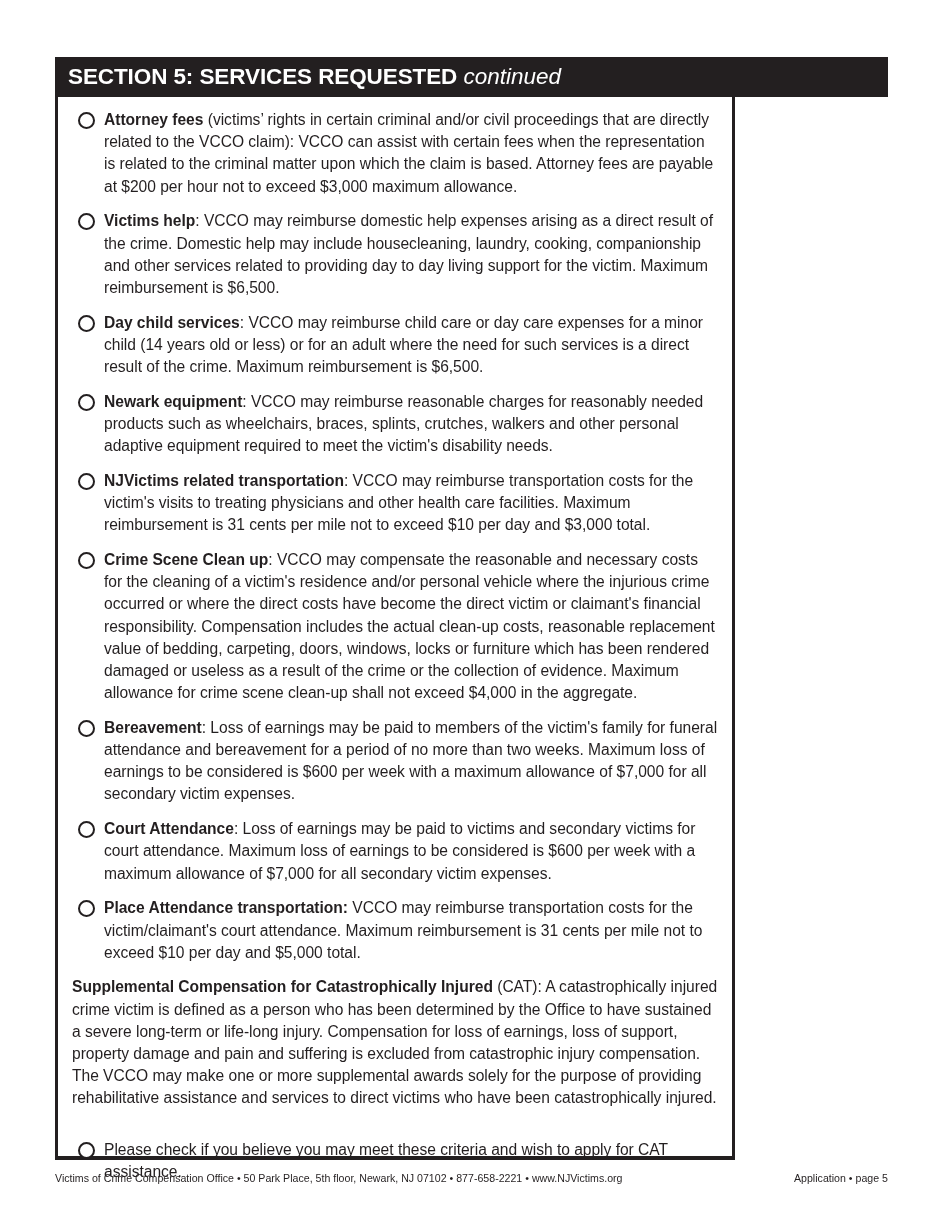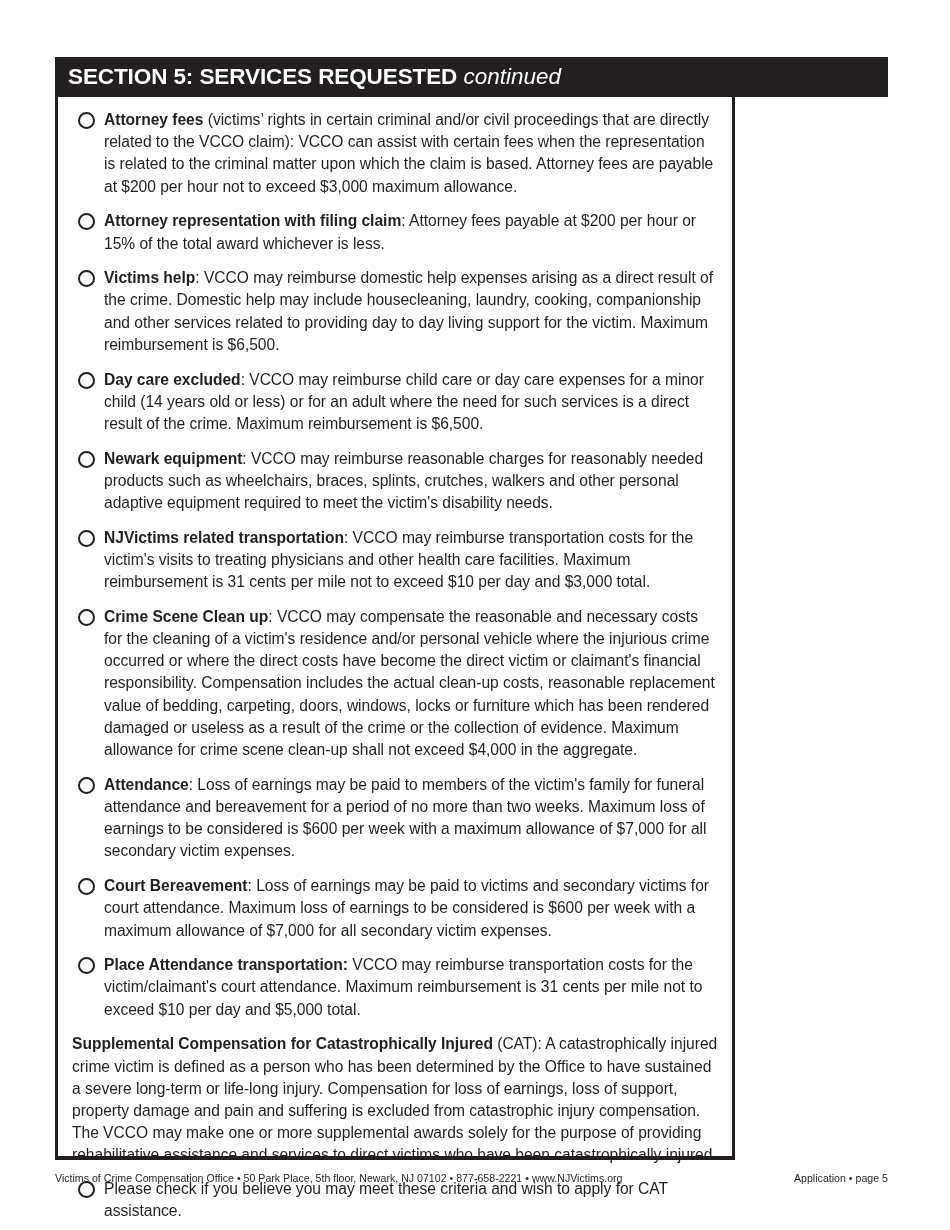"Attorney representation with filing" div.item { html: <div> <span></span> <div><b>Attorney representation with filing claim</b><span>: </span><span>Attorney fees payable at $200 per hour or 15% of the total award whichever is less.</span></div> </div> -> none }
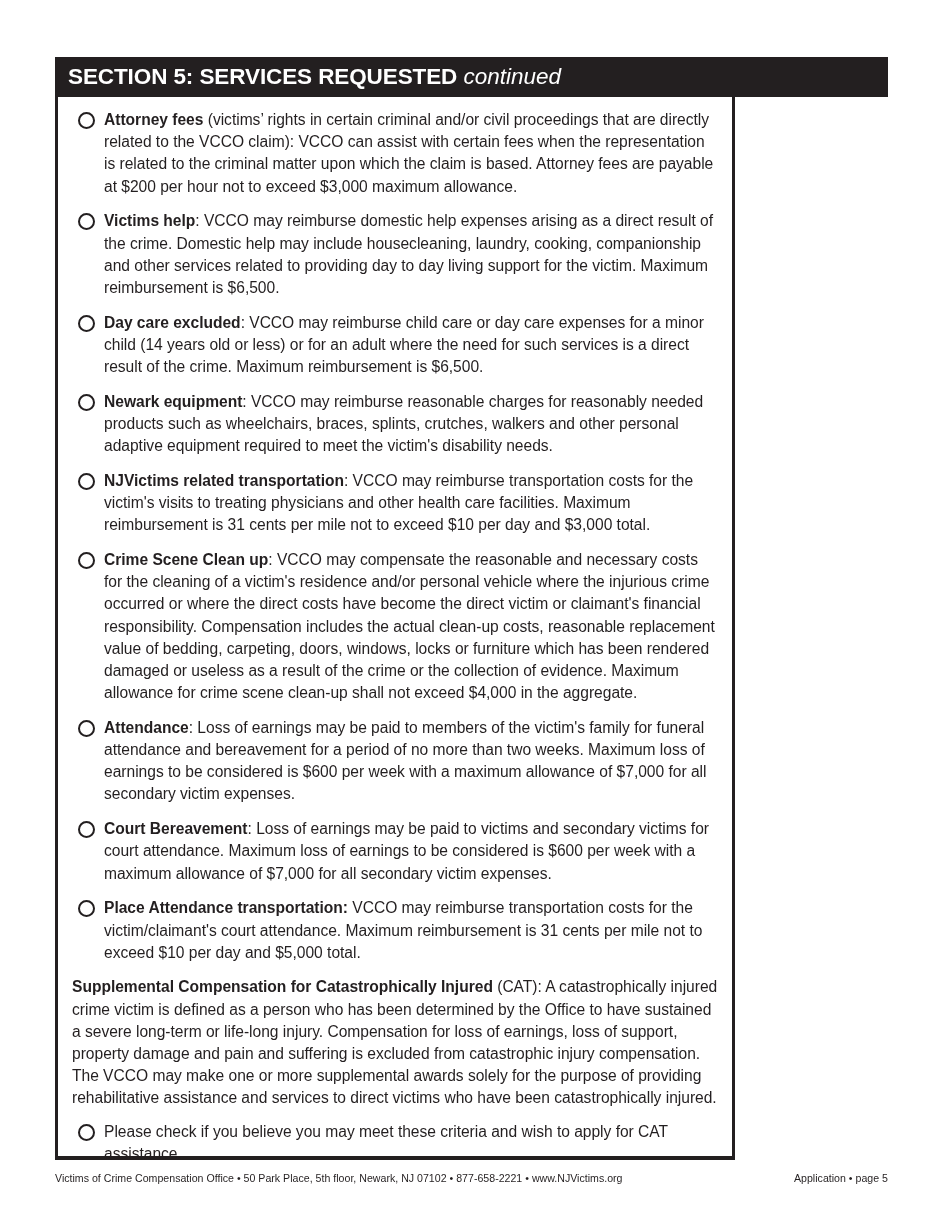"Day care excluded" b { text: care excluded -> child services }
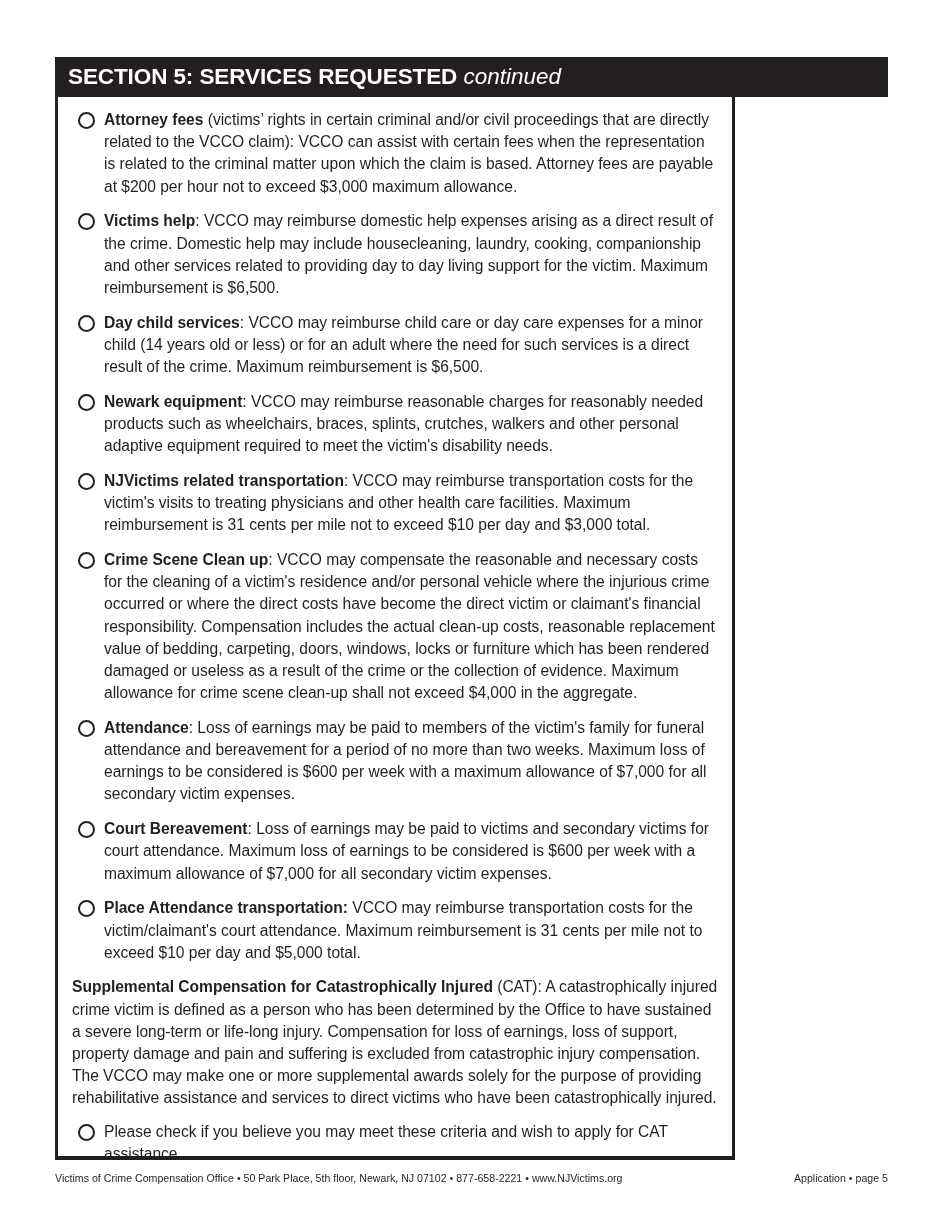"Attendance" b { text: Attendance -> Bereavement }
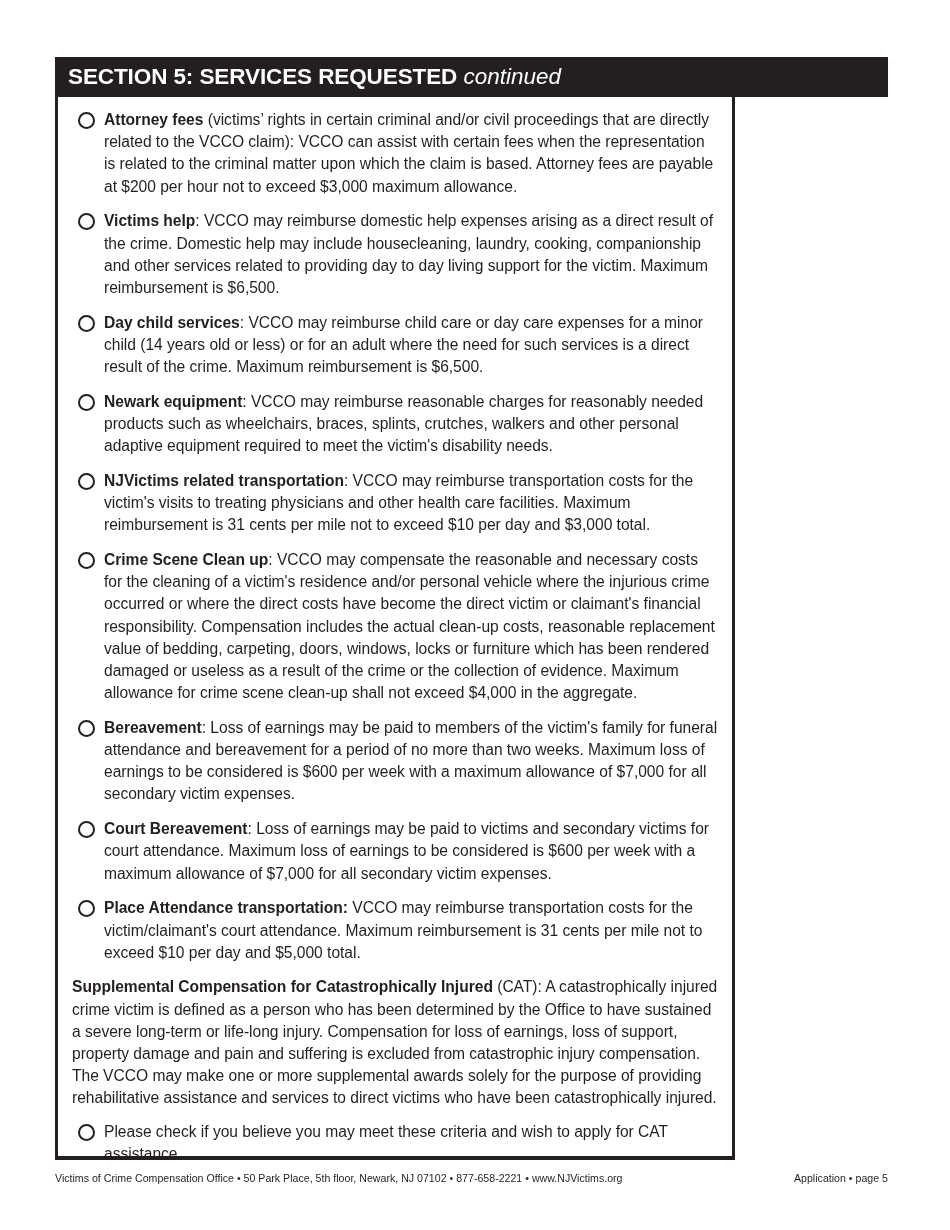"Court Bereavement" b { text: Bereavement -> Attendance }
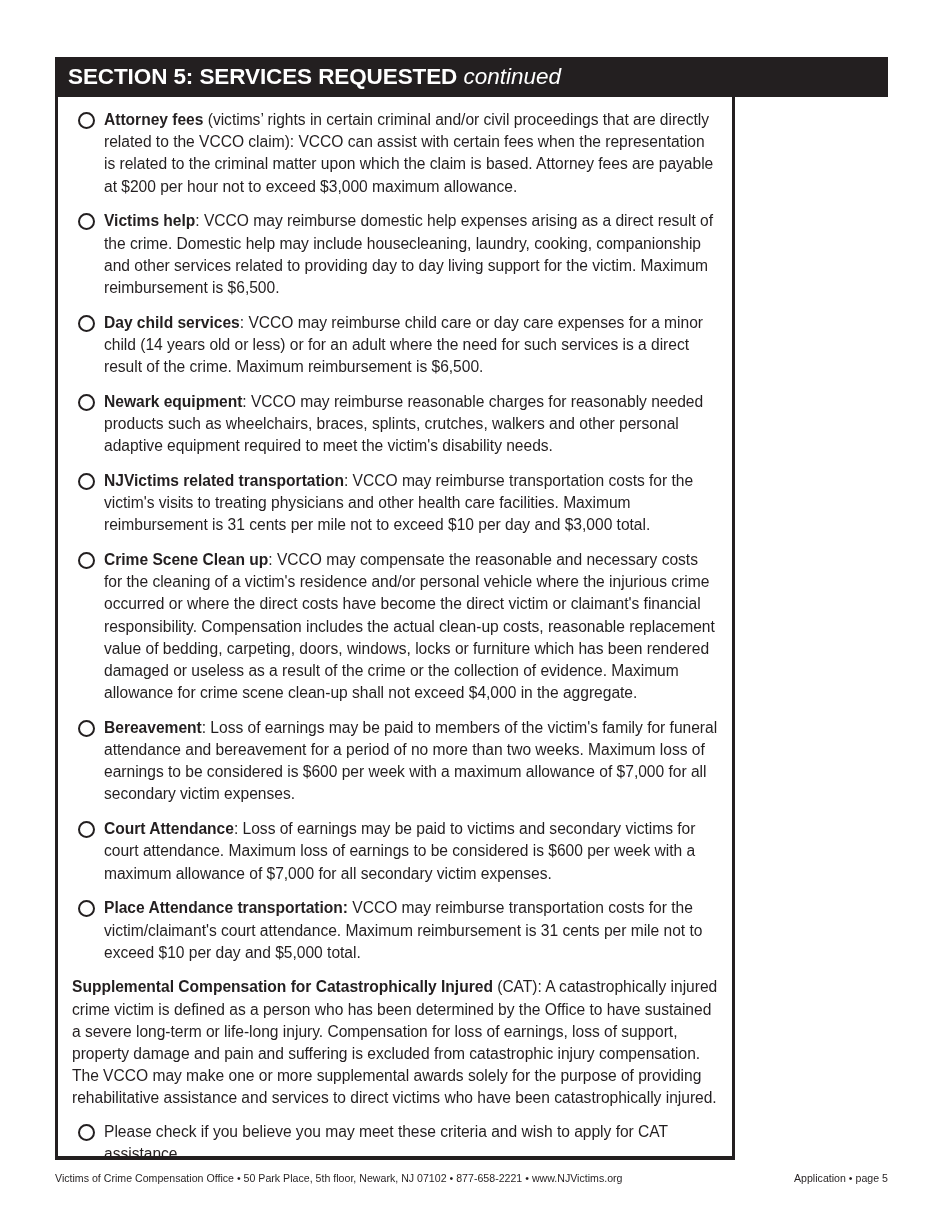"Supplemental Compensation for" .para { margin-bottom: 11px -> 29px }
